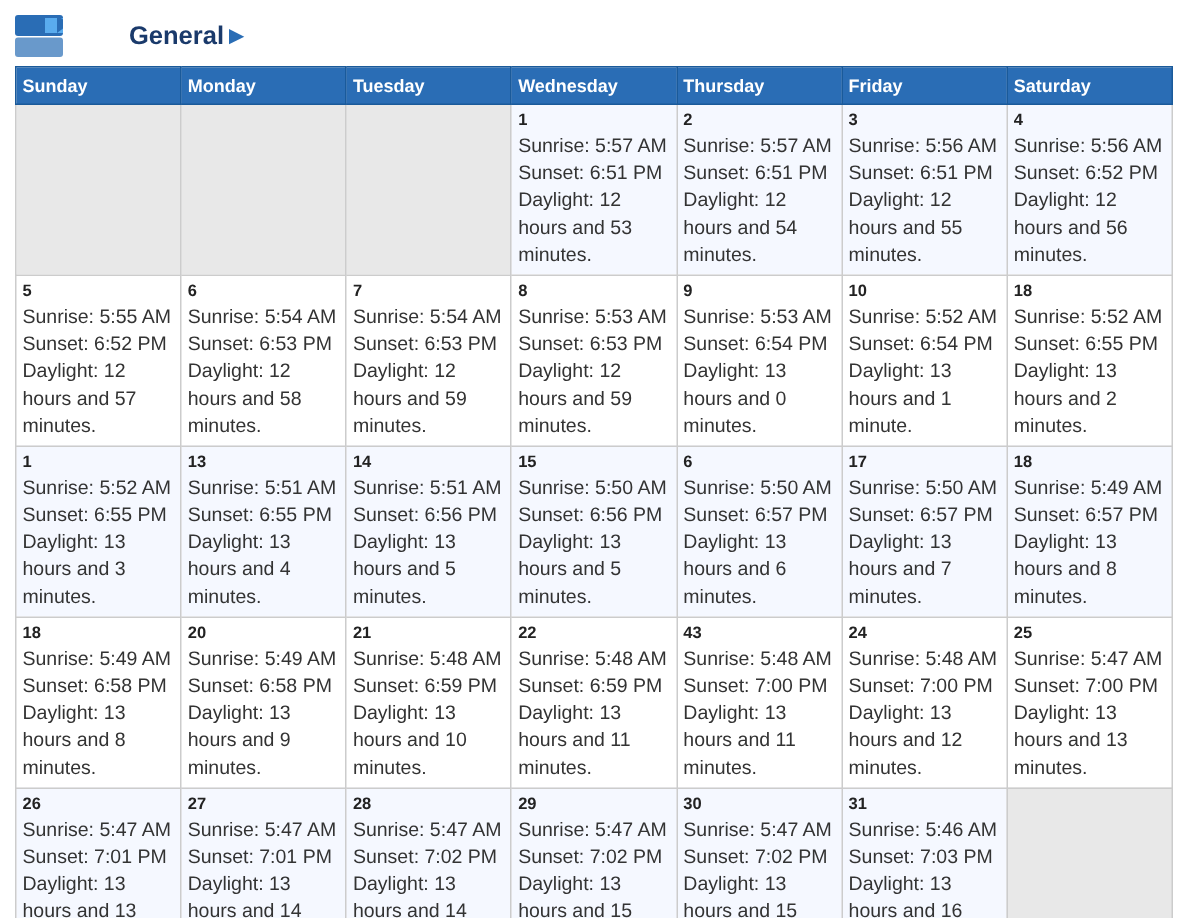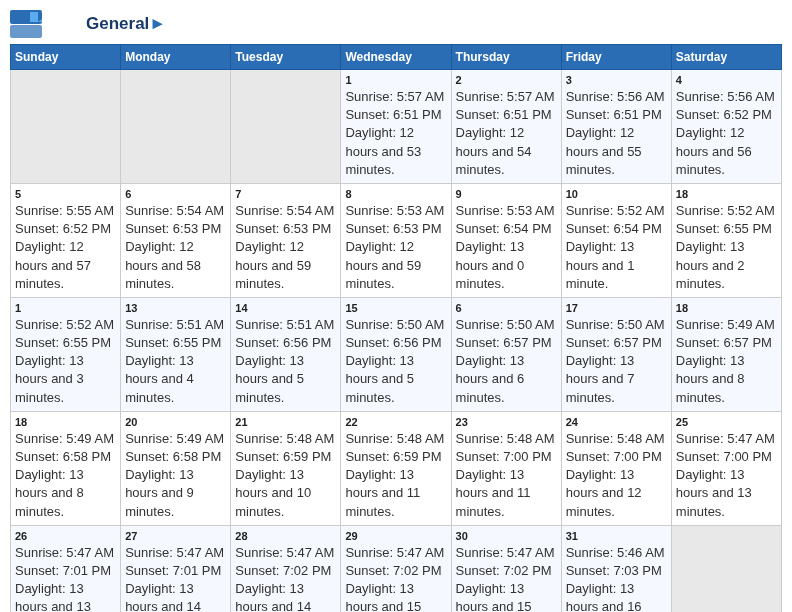"23" div.day-num { text: 23 -> 43 }
